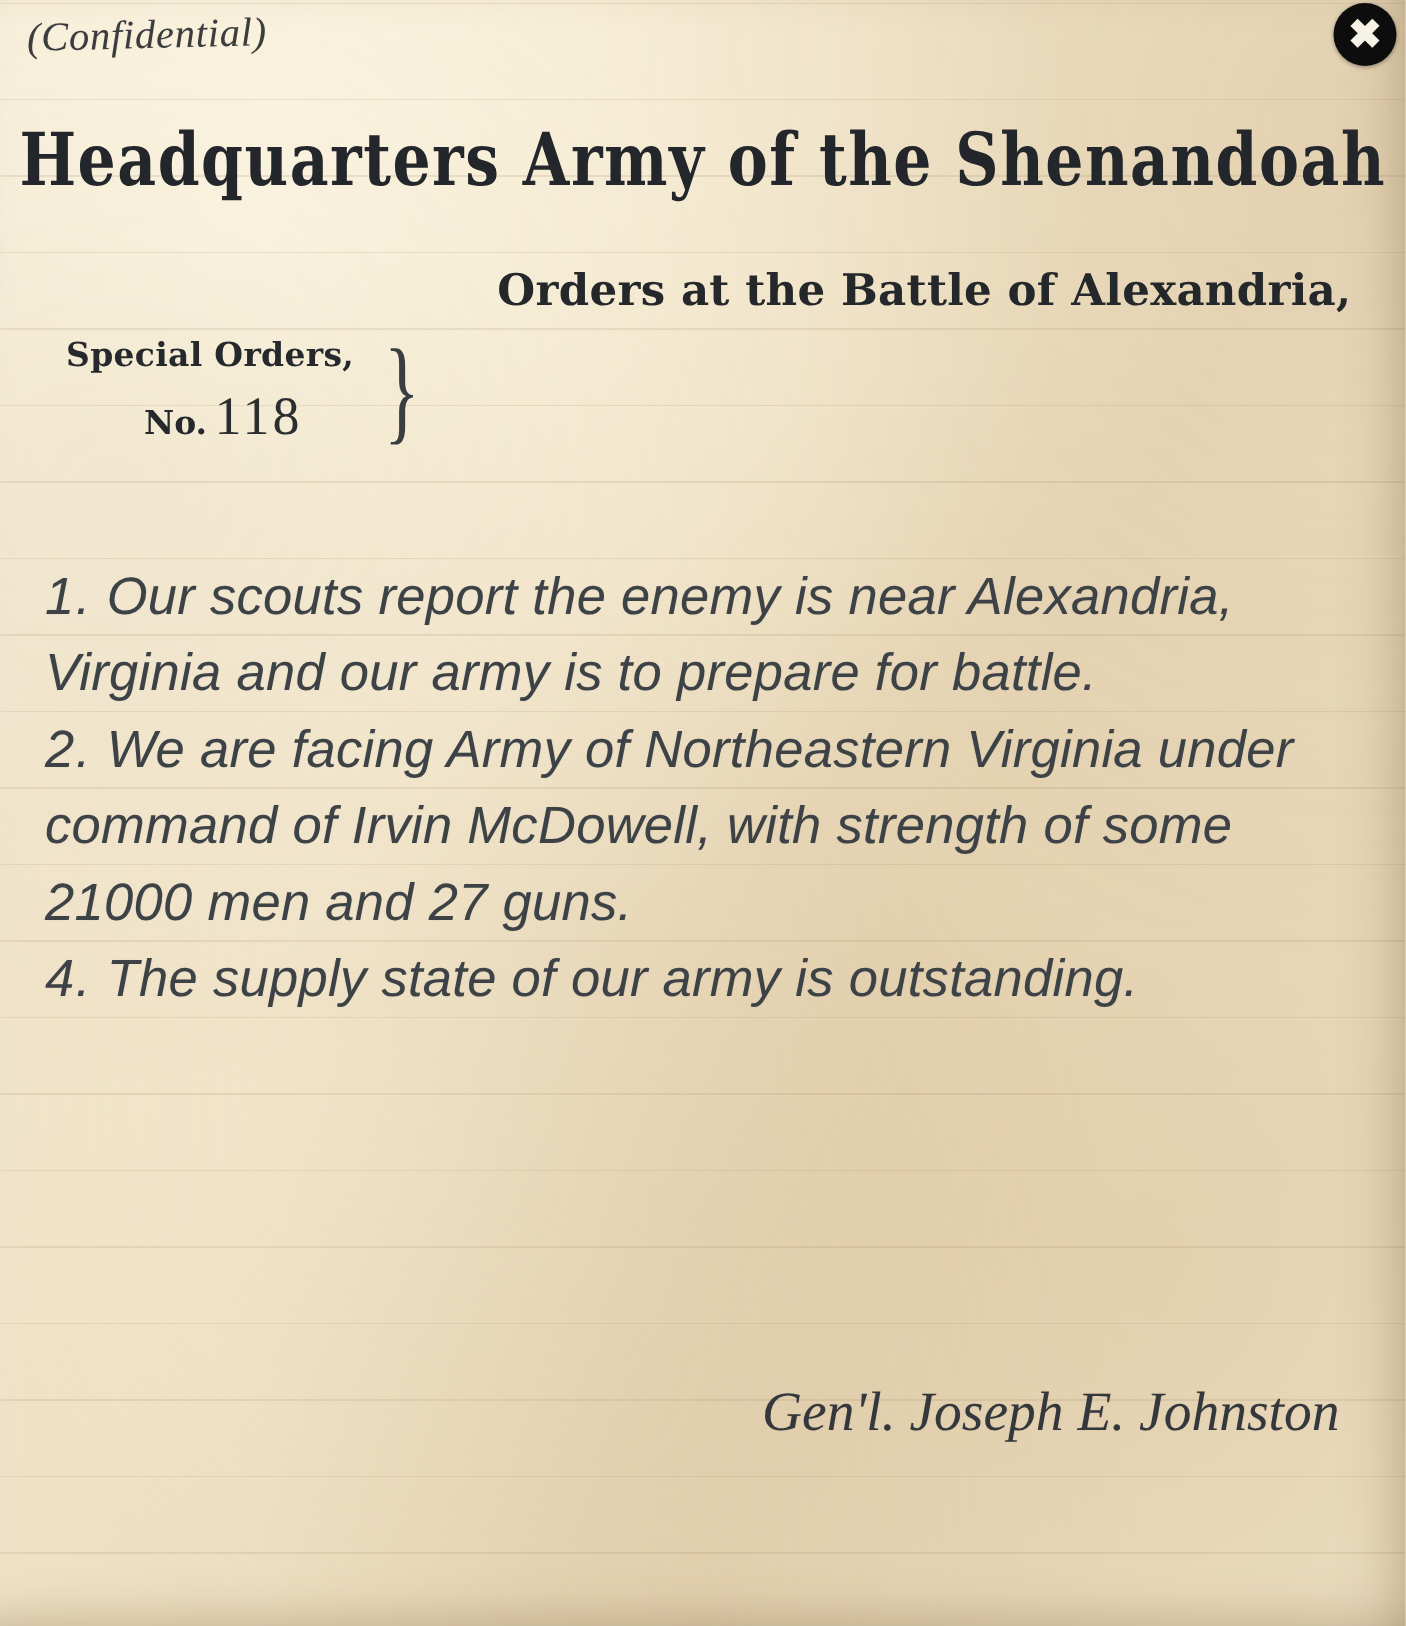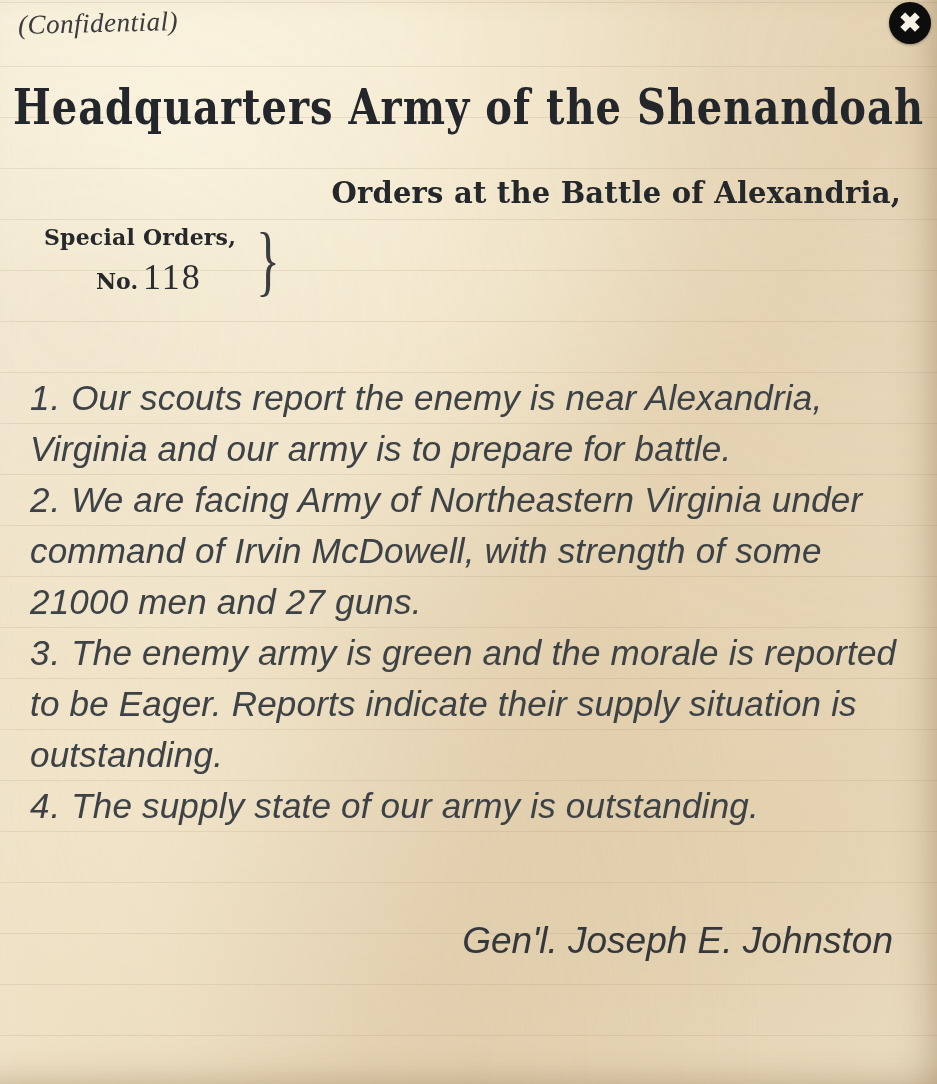"3. The enemy army is" p.order-paragraph { html: <p> <span>3.</span> <span>The enemy army is green and the morale is reported to be Eager. Reports indicate their supply situation is outstanding.</span> </p> -> none }
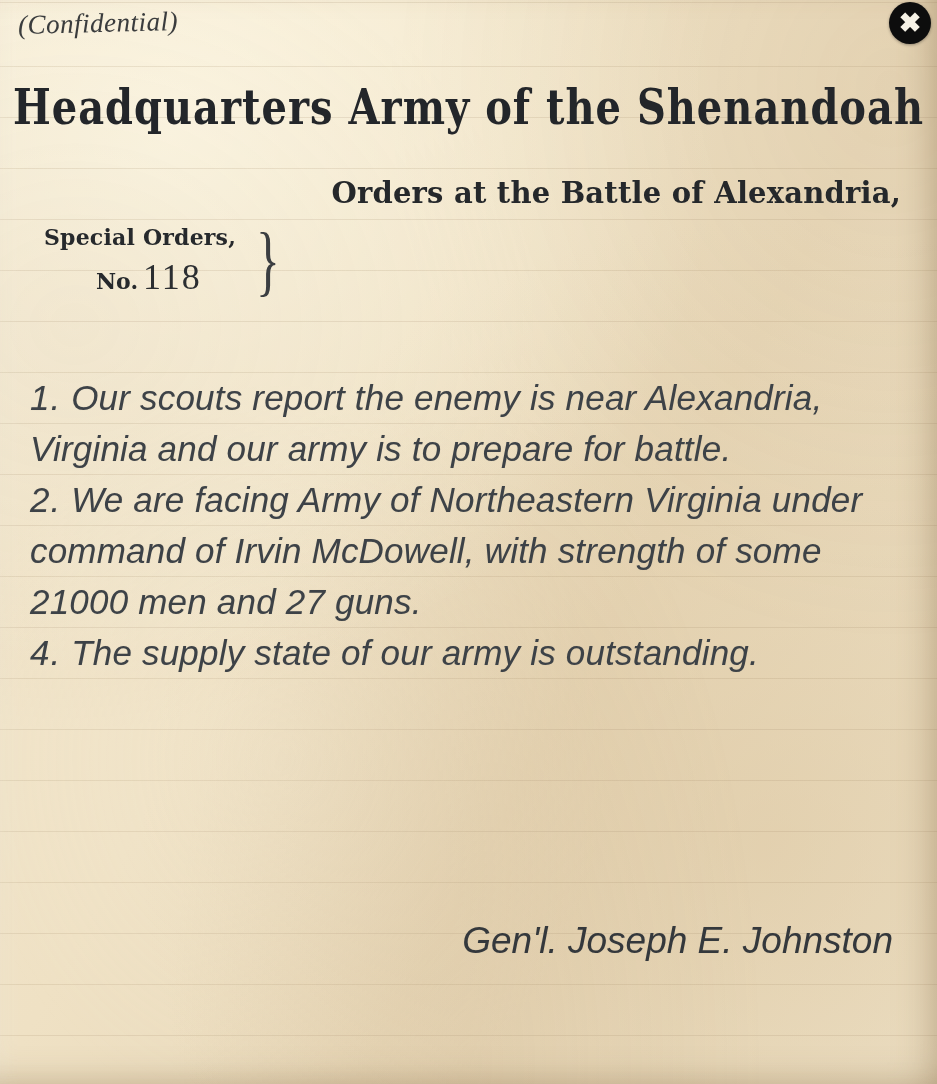"Gen'l. Joseph E. Johnston" #signature { font-family: Liberation Sans, sans-serif -> Liberation Serif, serif }
